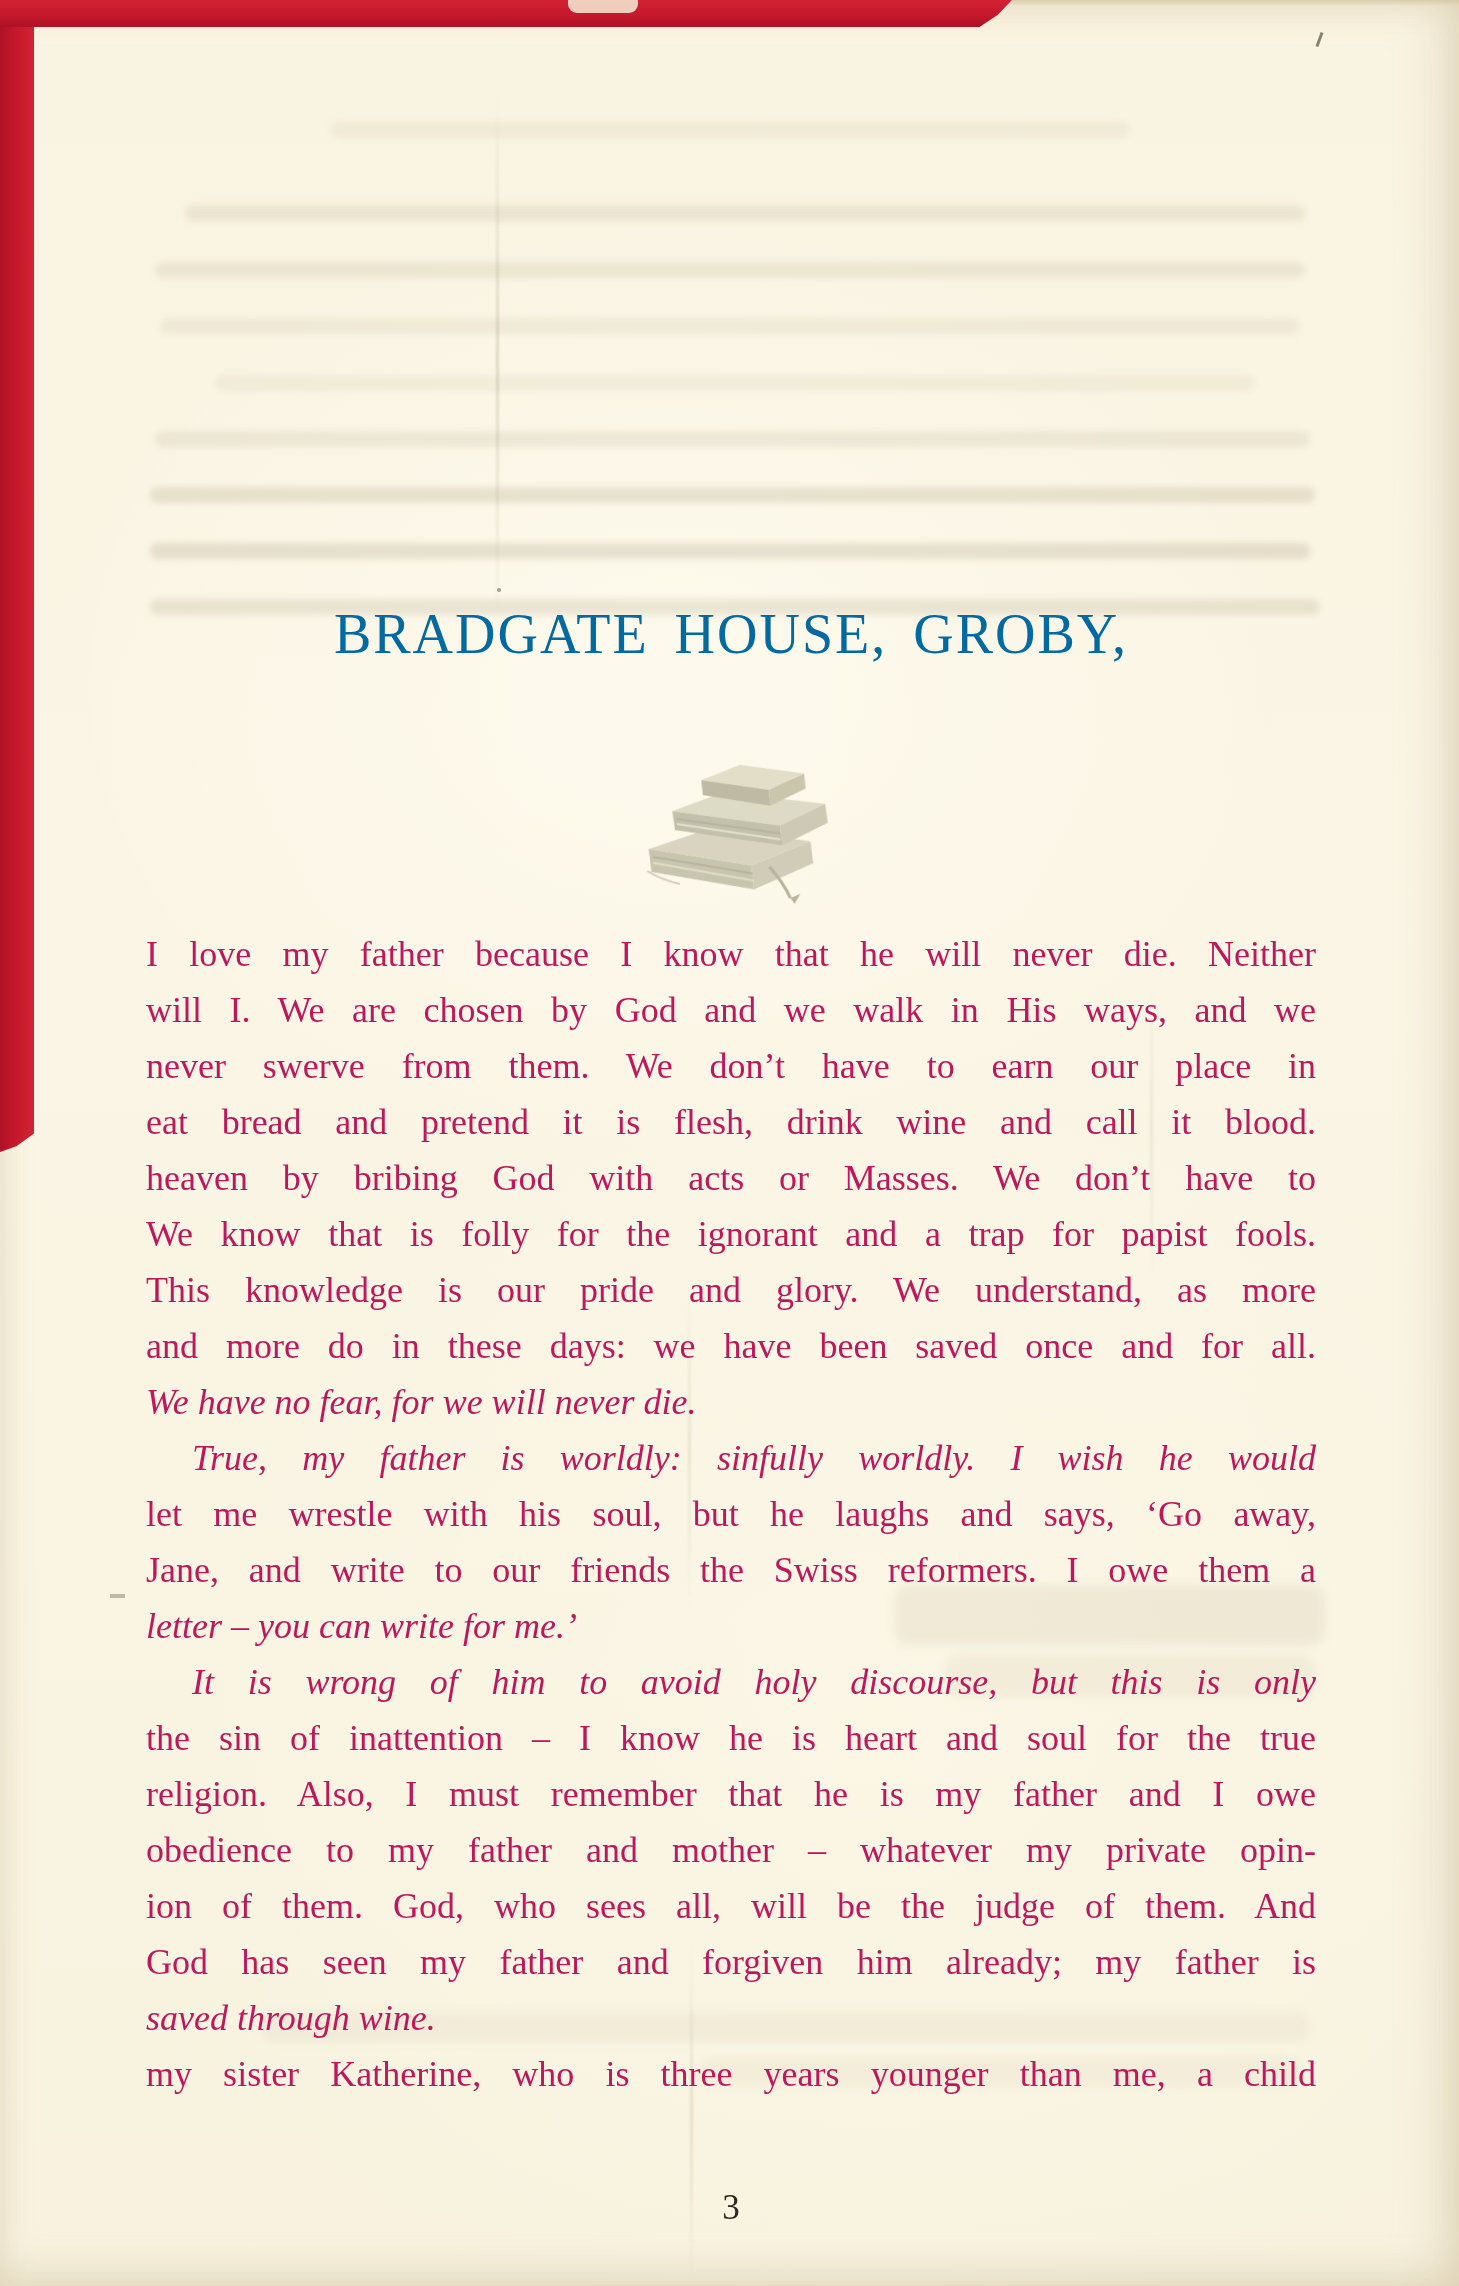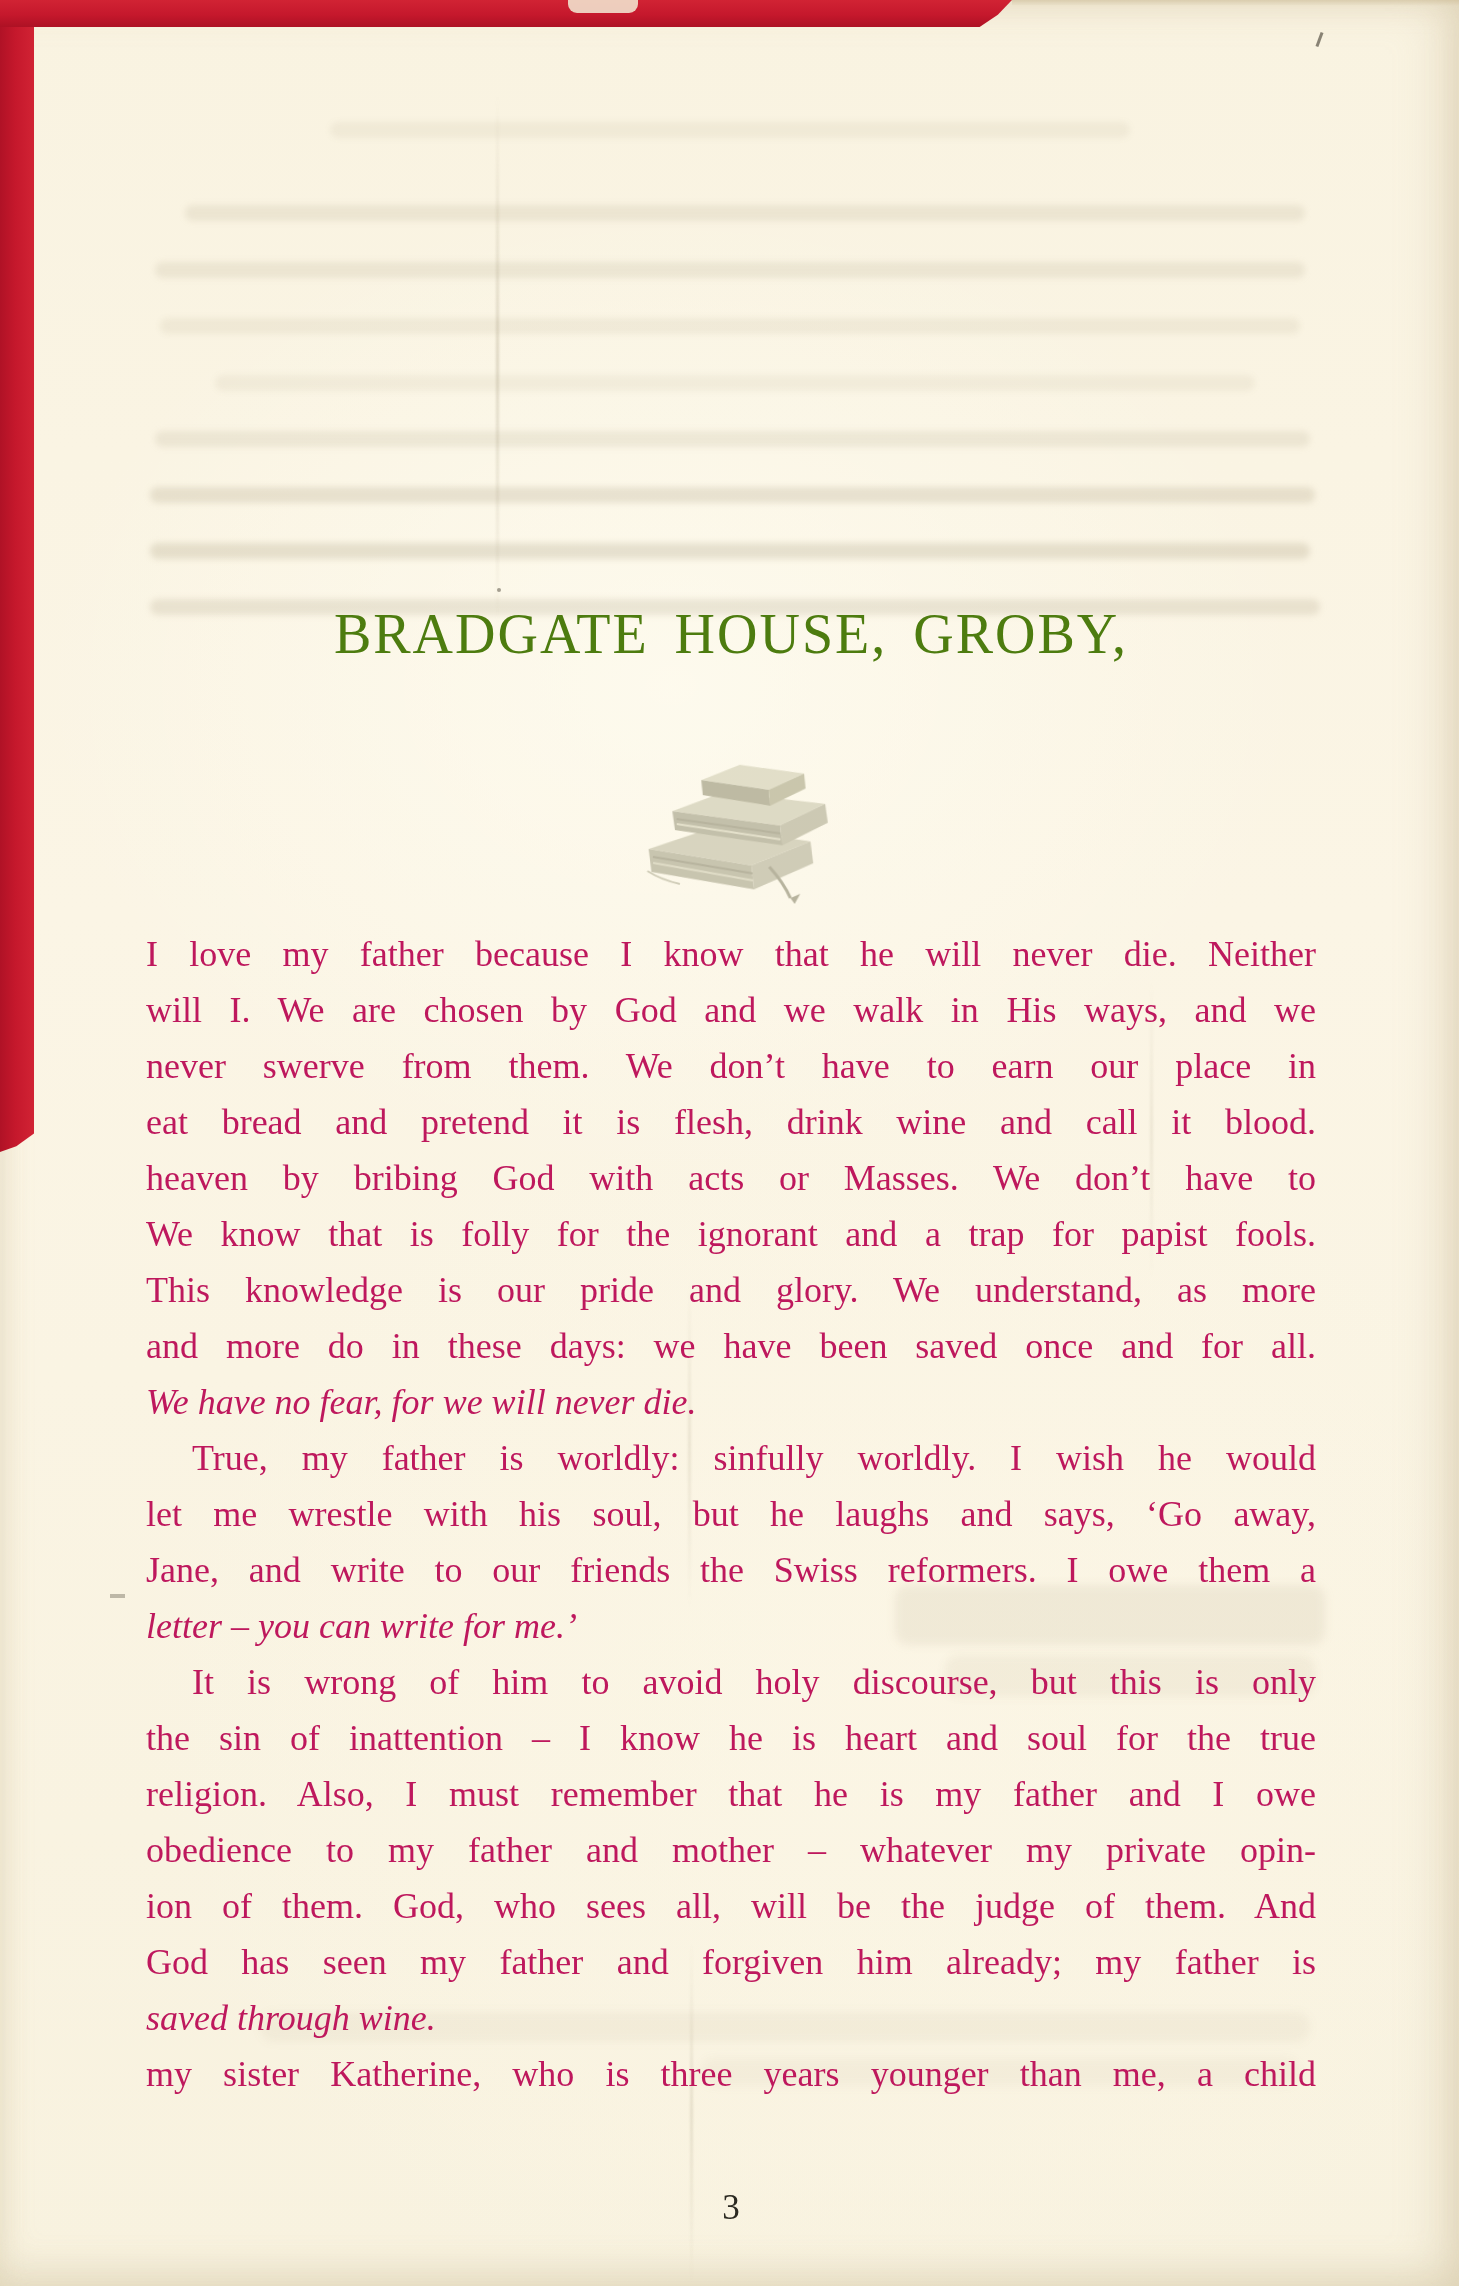"BRADGATE HOUSE, GROBY," .heading { color: #4d7c0f -> #0369a1 }
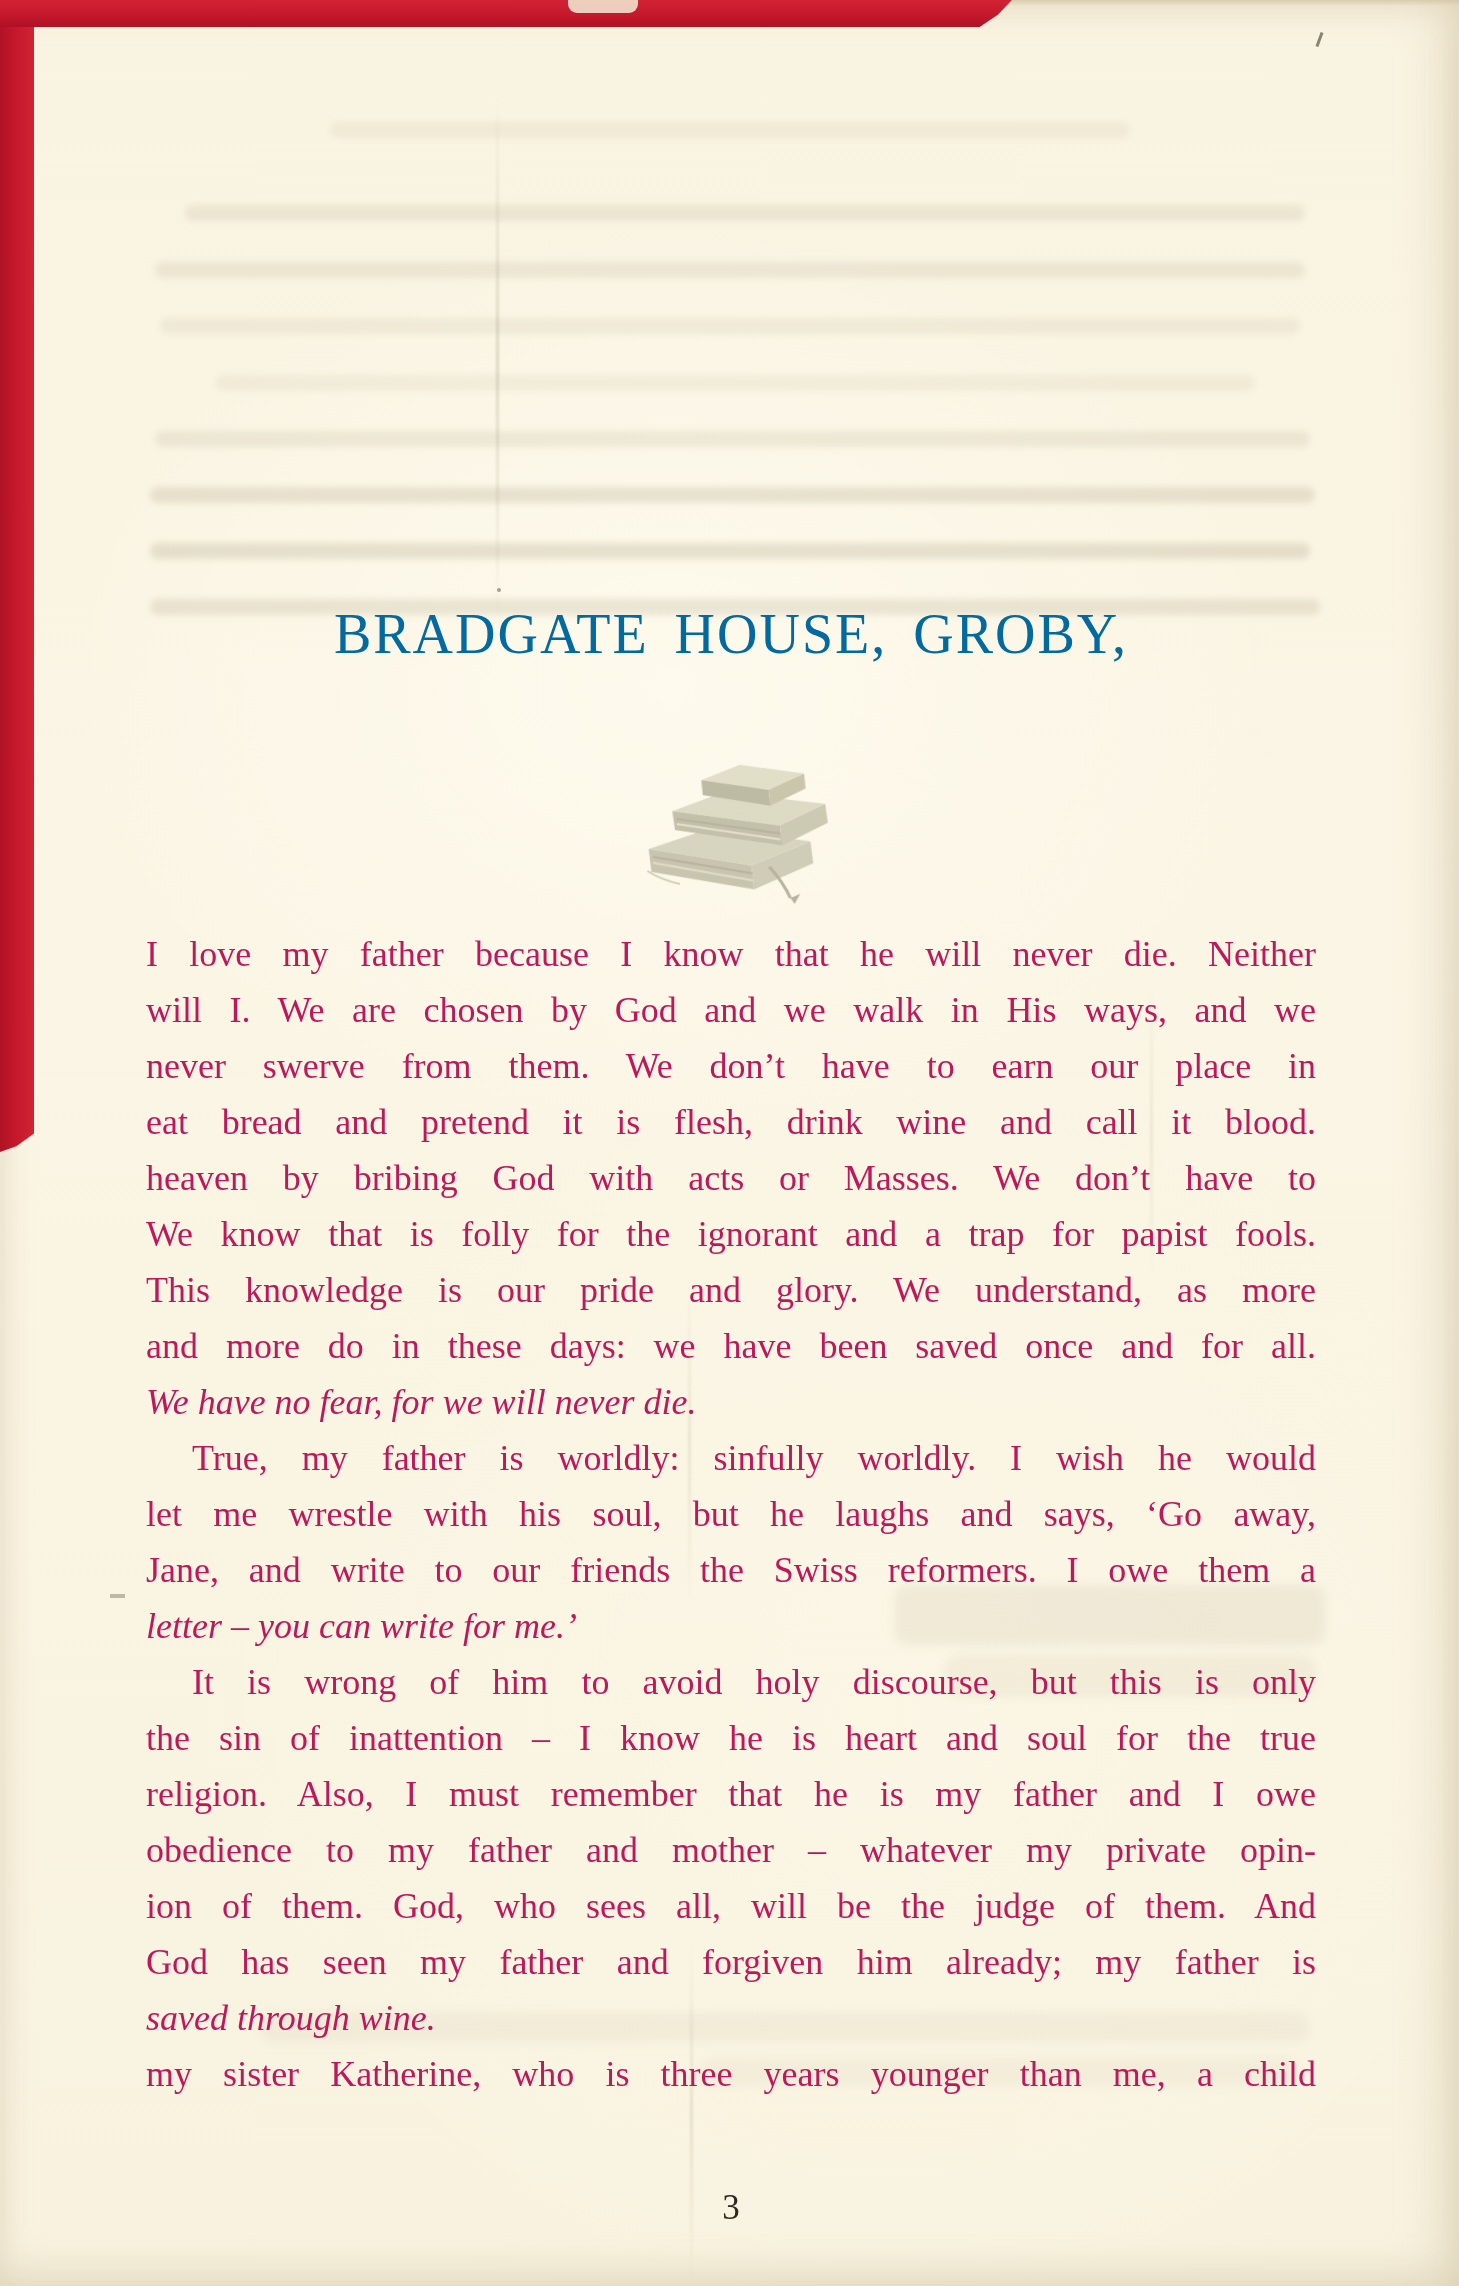"True, my father is worldly:" .tline.indent { font-style: none -> italic }
